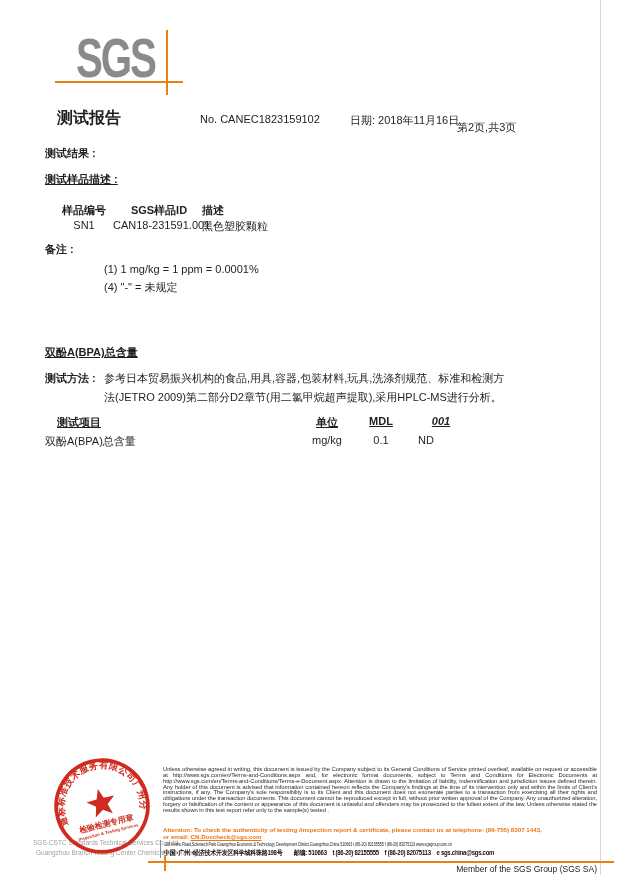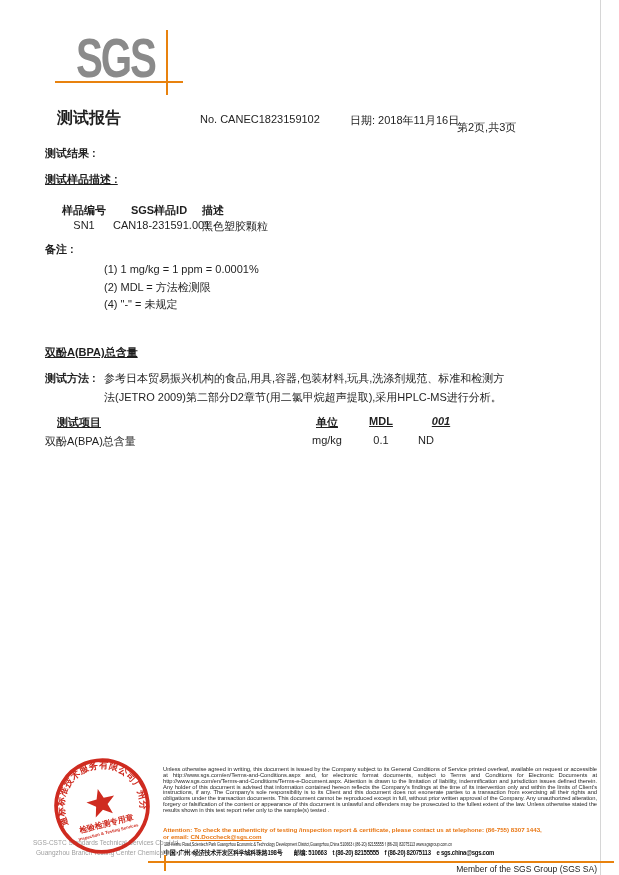"(2) MDL = 方法检测限" div { html: <div>(2) MDL = 方法检测限</div> -> none }
